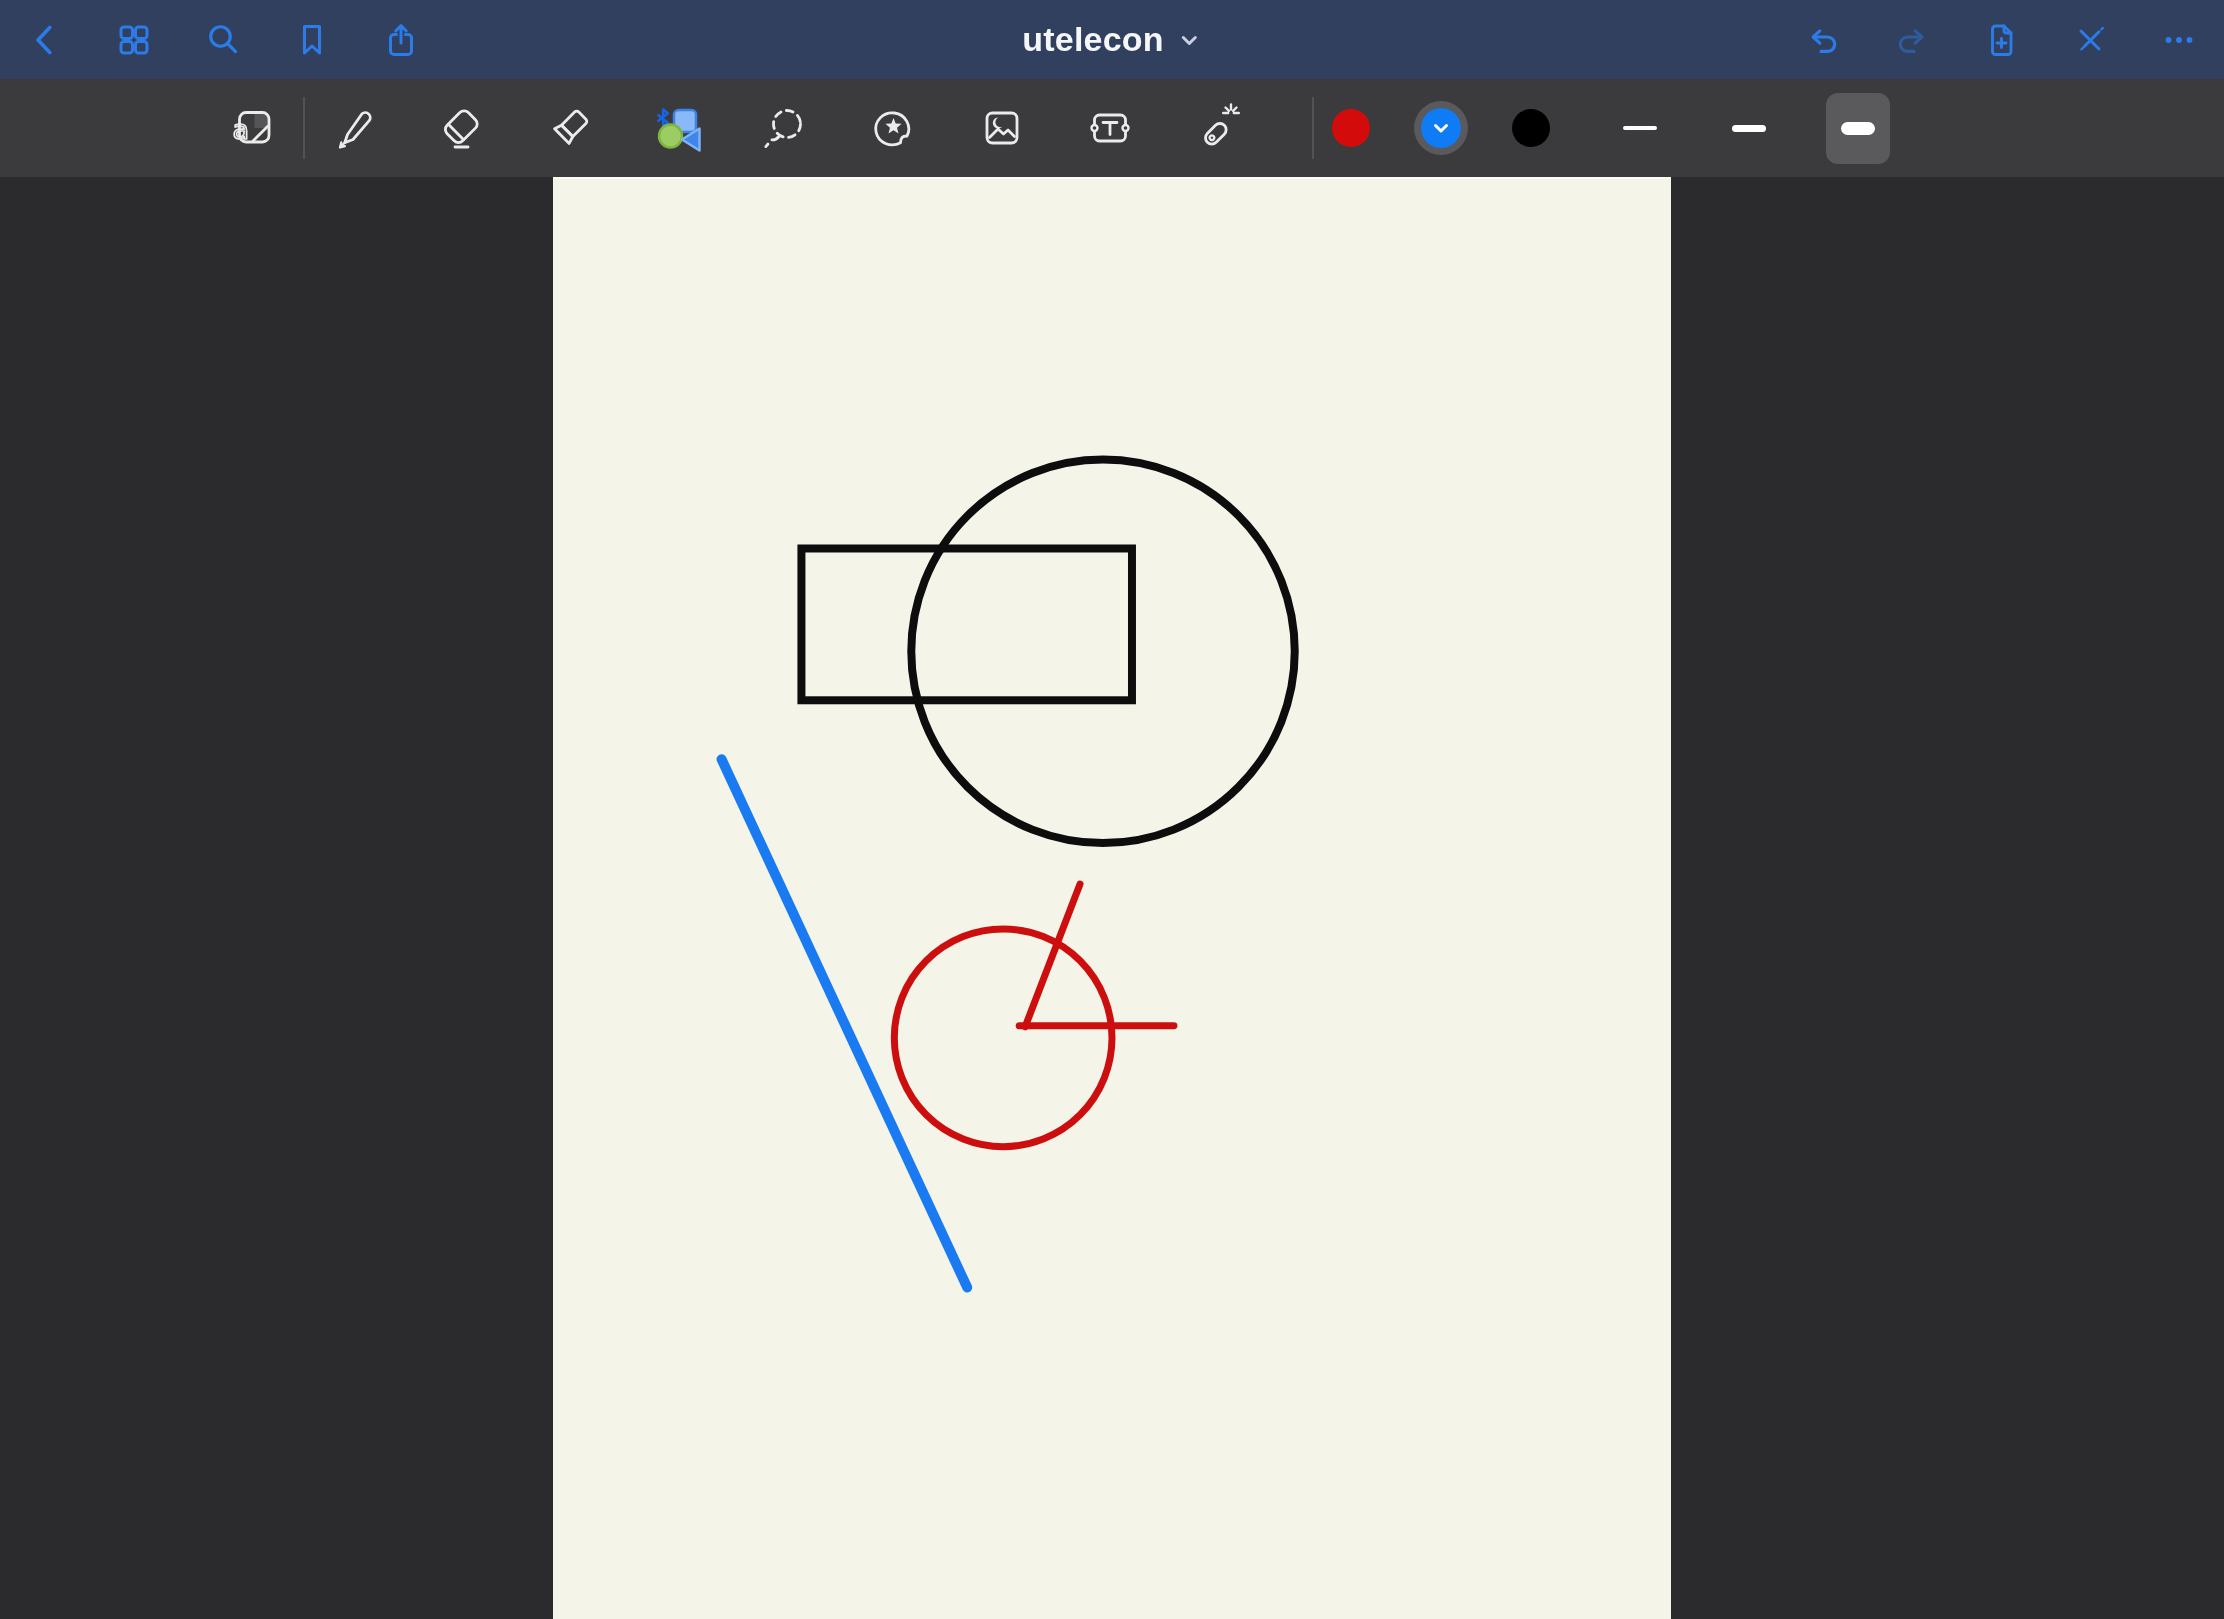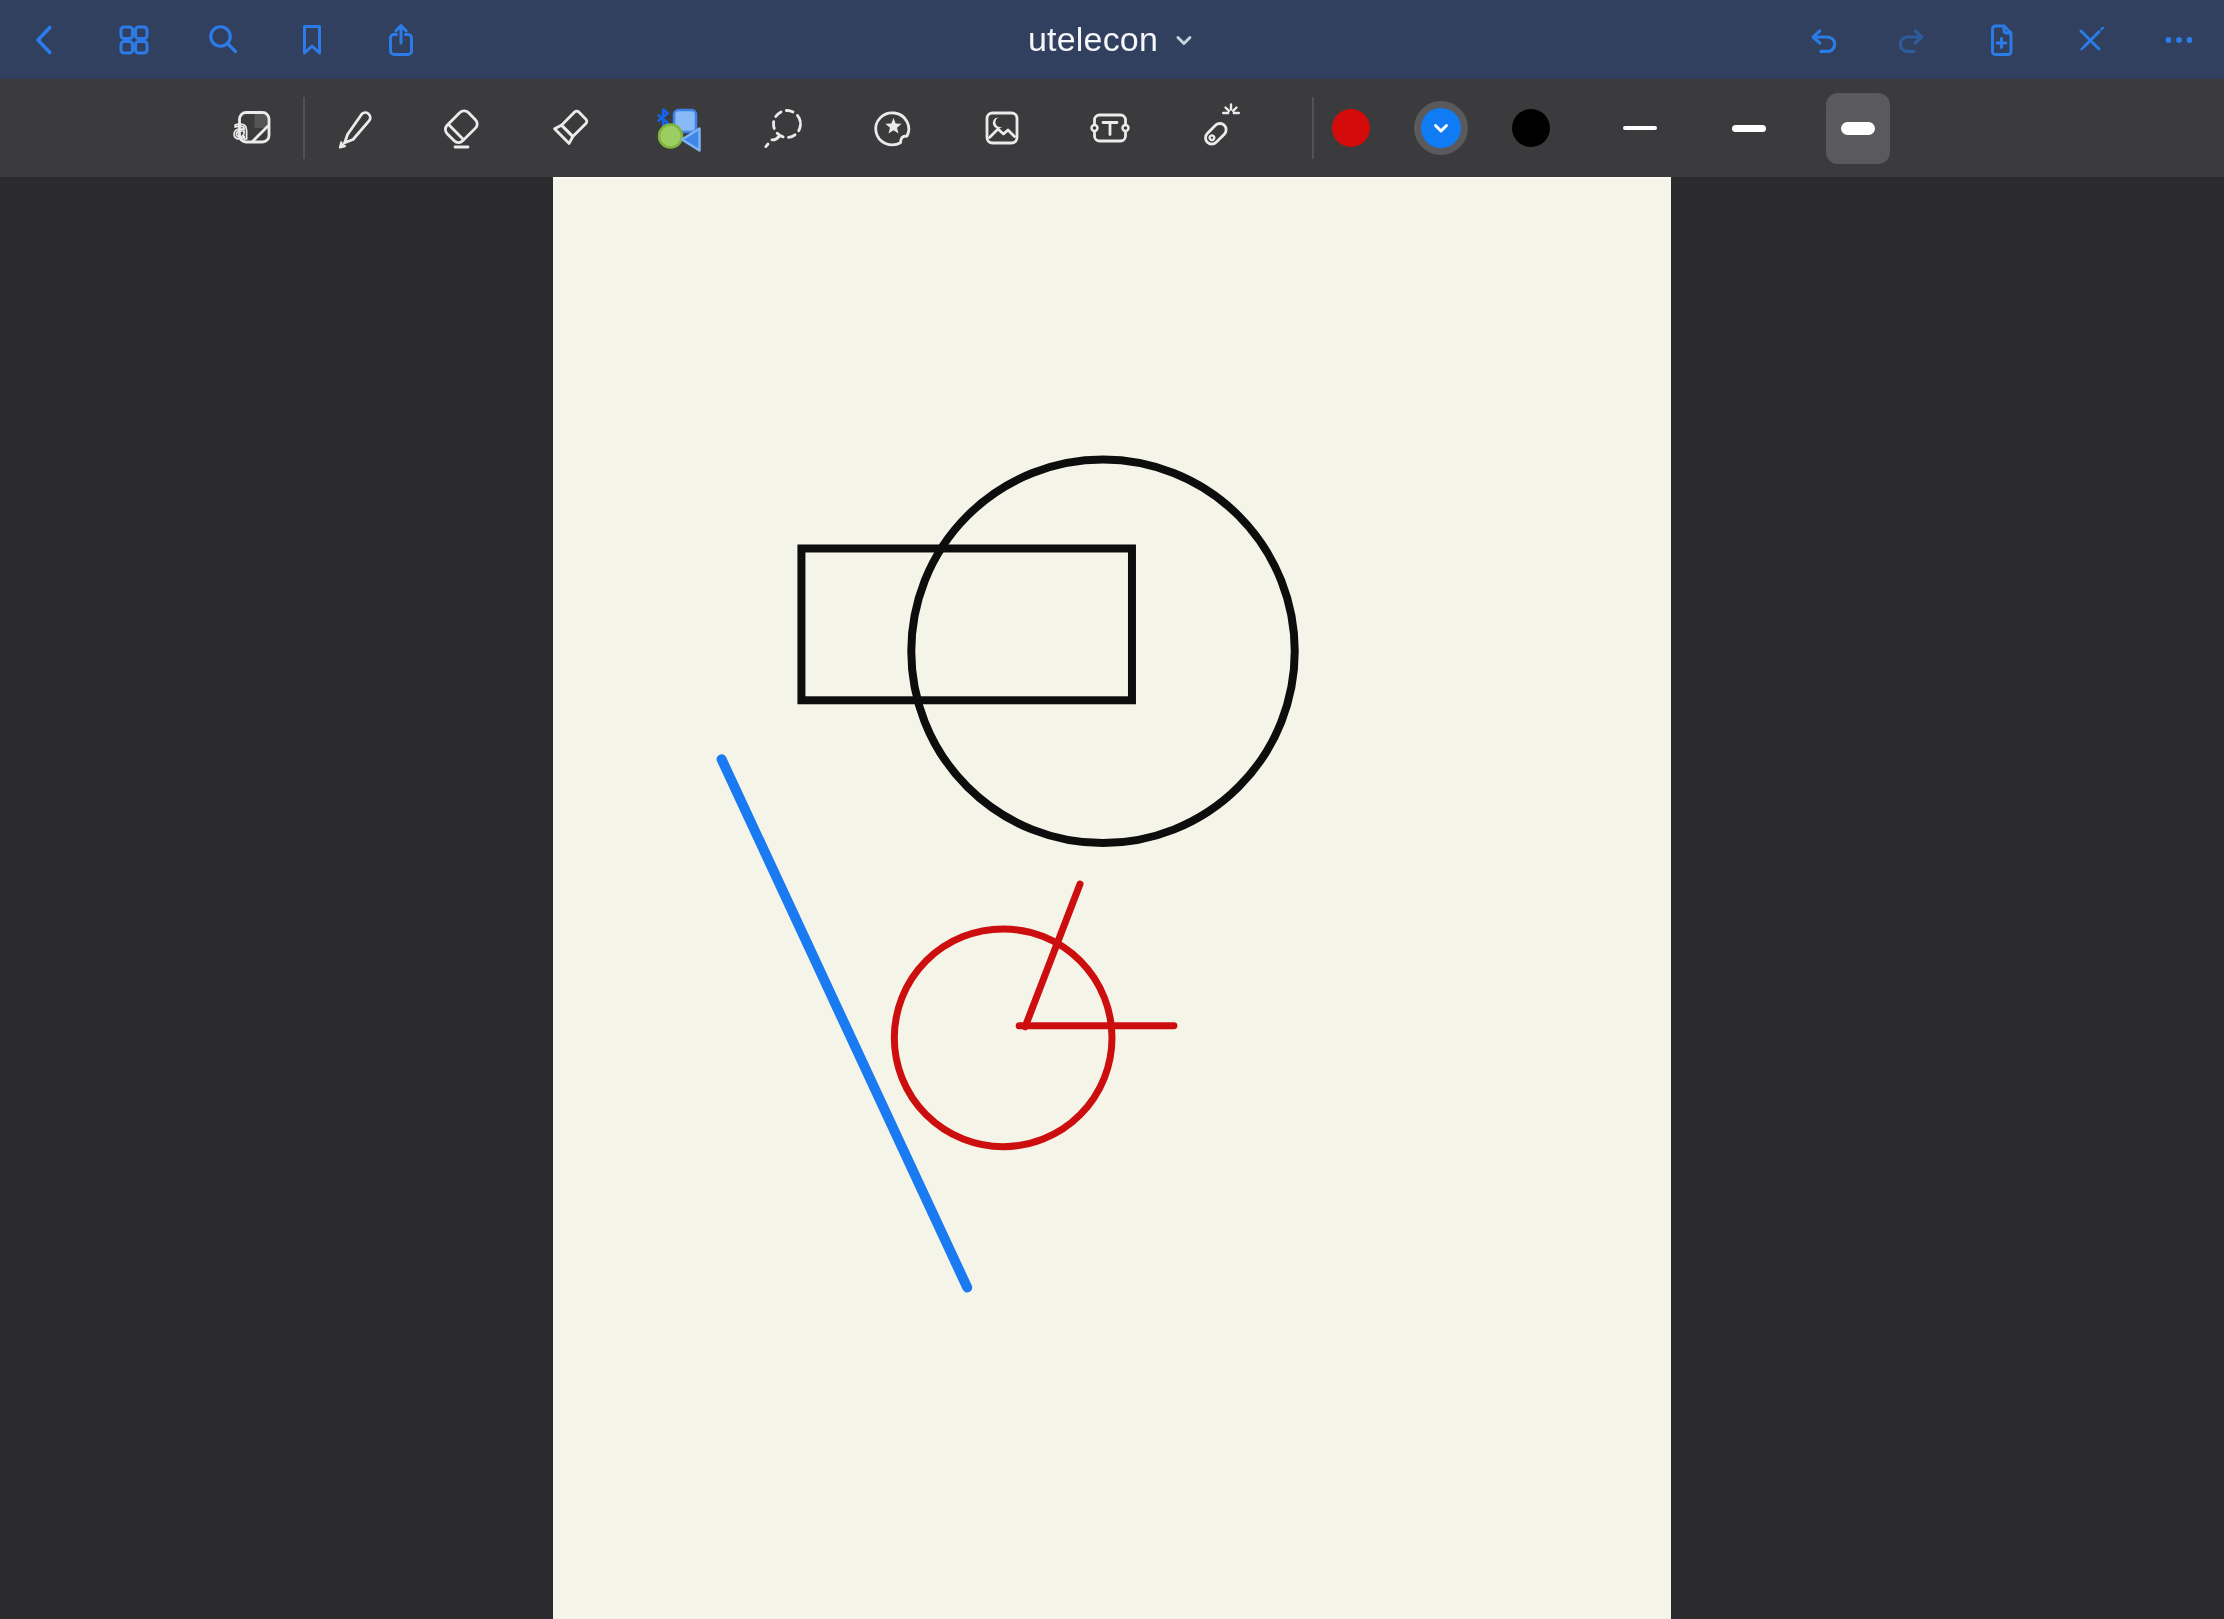"utelecon" .nav-title { font-weight: 400 -> 700 }
